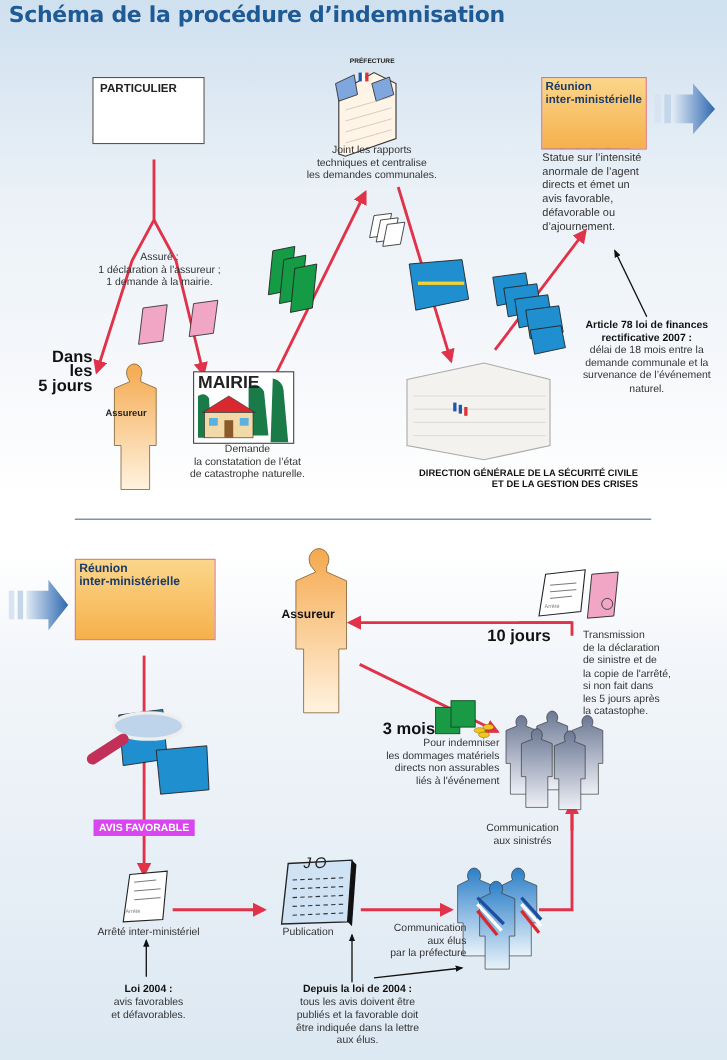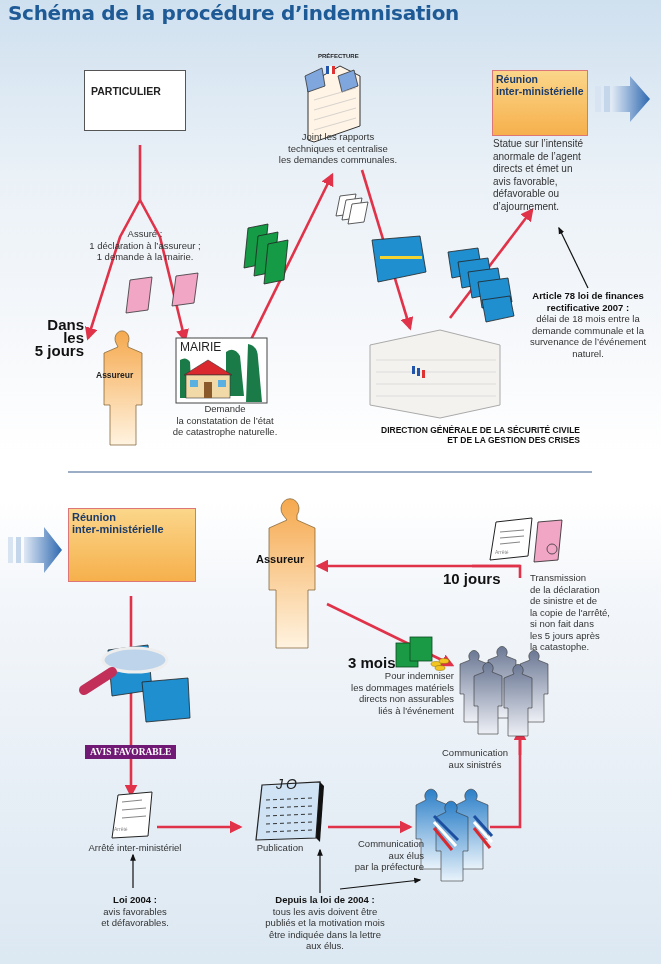"PARTICULIER" div { padding: 14px 6px -> 4px 6px }
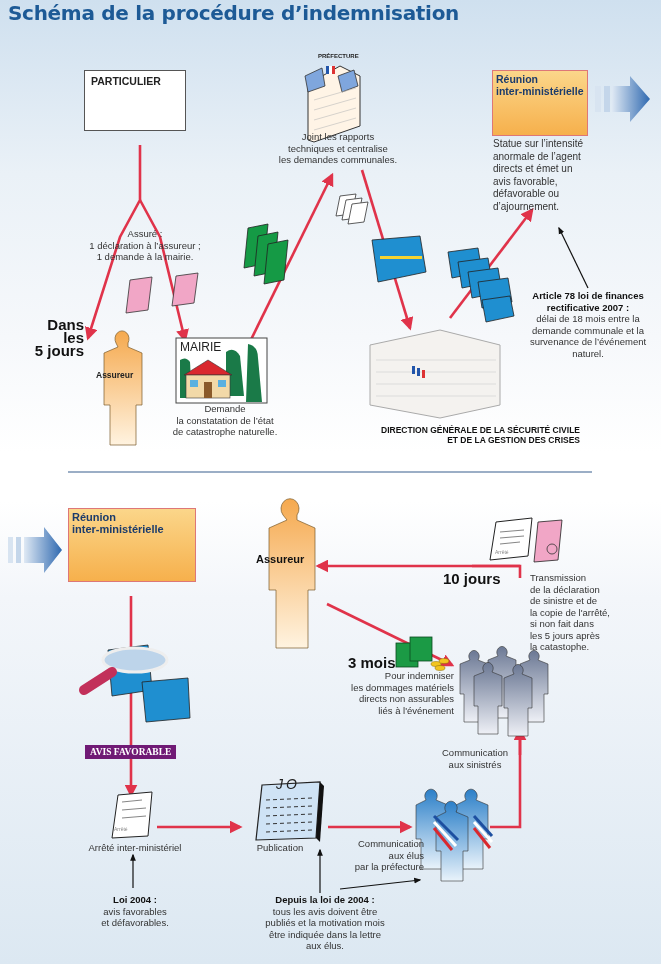"MAIRIE" div.abs { font-size: 12px -> 16px; font-weight: normal -> bold }
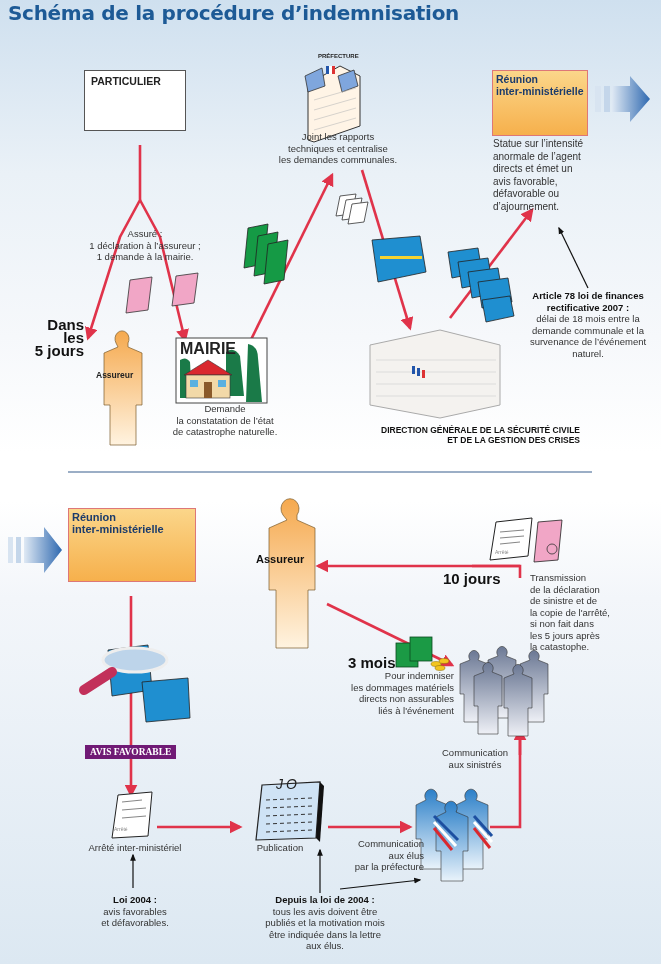"AVIS FAVORABLE" .avis { background: #701a75 -> #d946ef; font-family: Liberation Serif, serif -> Liberation Sans, sans-serif }
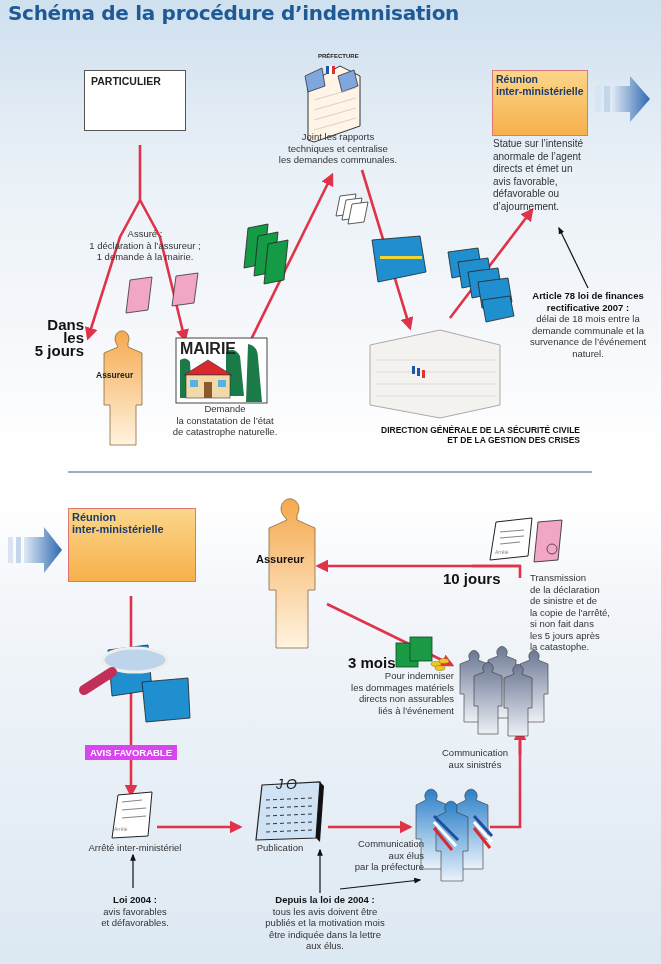"publiés et la motivation mois" div { text: motivation mois -> favorable doit }
